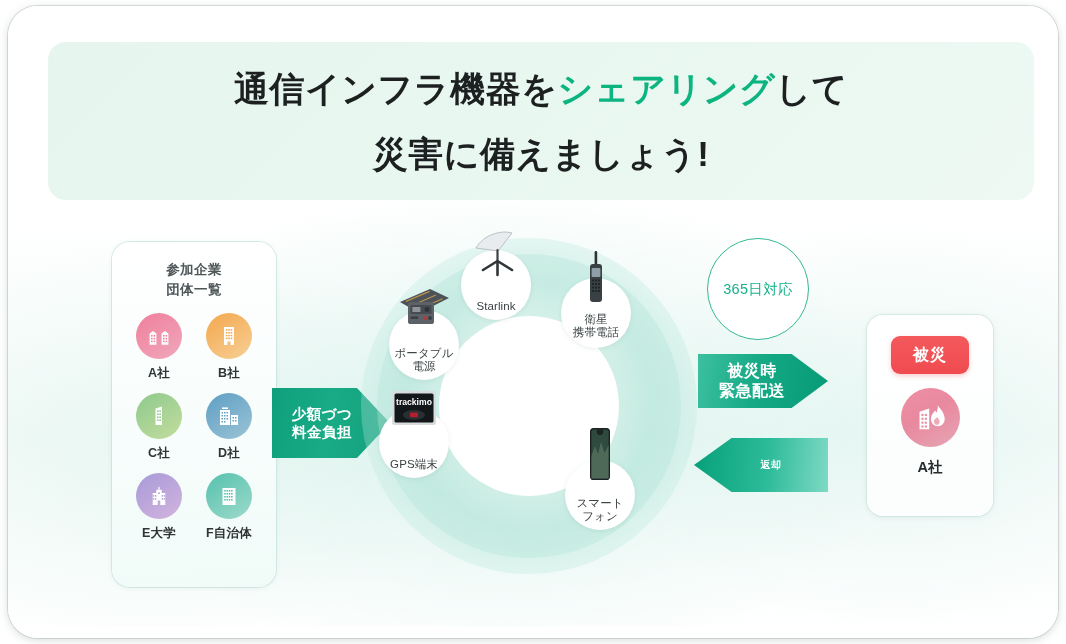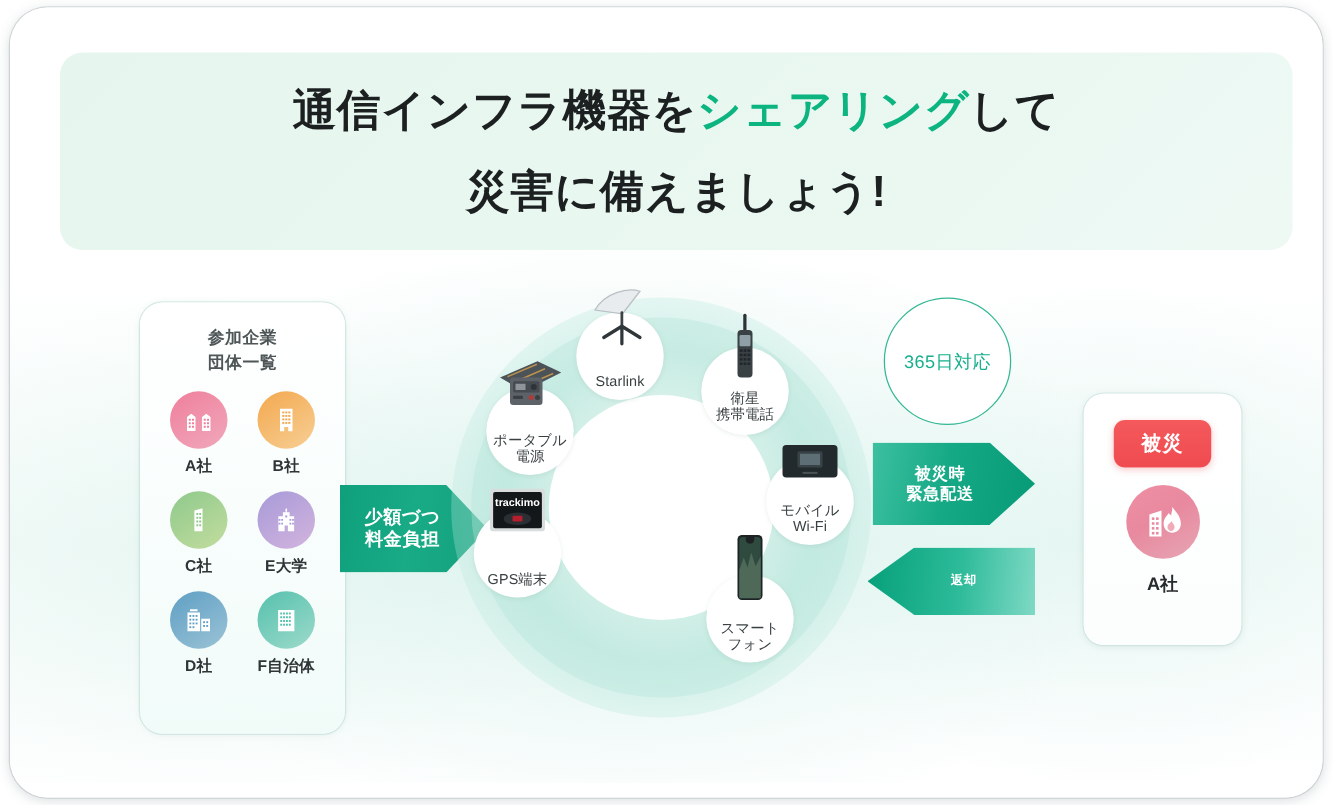"被災時" .arrow-deliver { font-size: 13px -> 16px; height: 66px -> 54px }
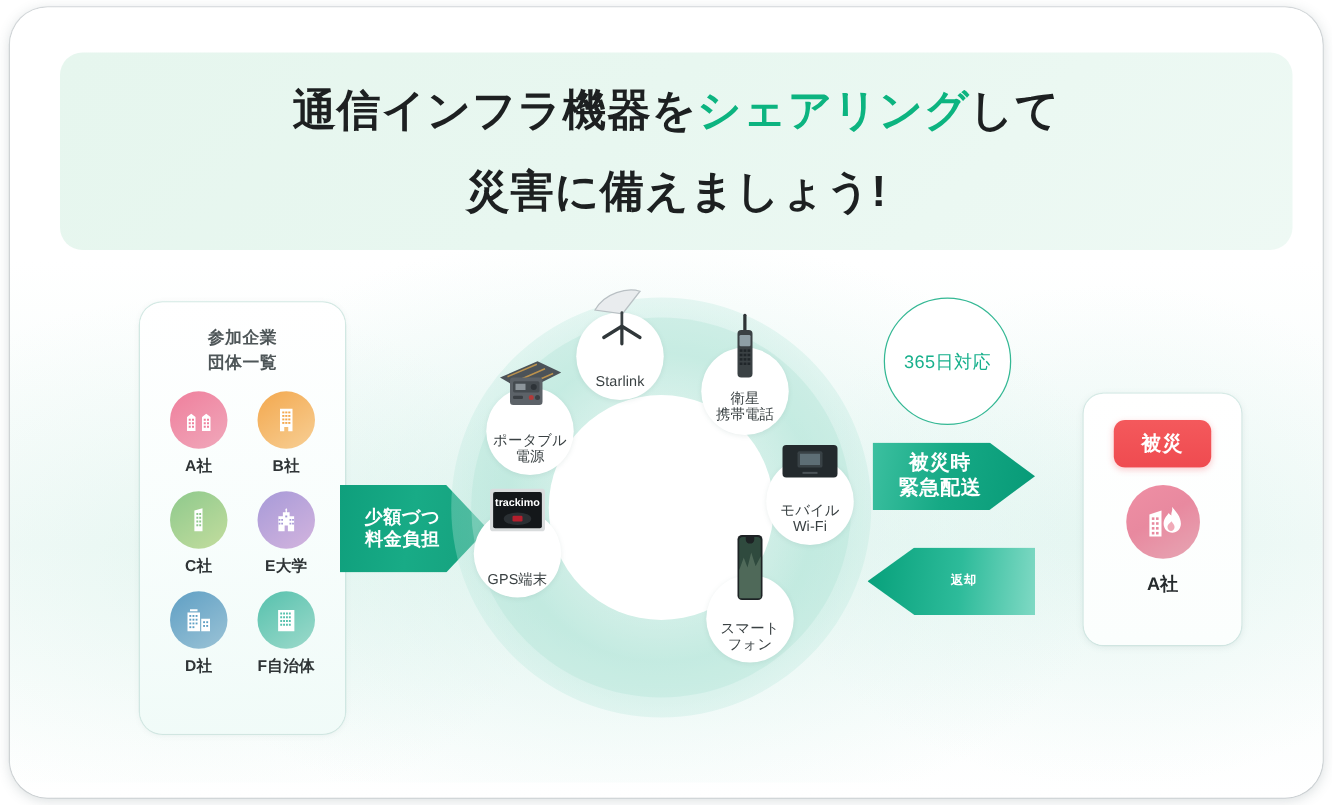"モバイル" div.dev { html: <div> <div> <svg> <rect></rect> <rect></rect> <rect></rect> <rect></rect> </svg> </div> <div>モバイル Wi-Fi</div> </div> -> none }
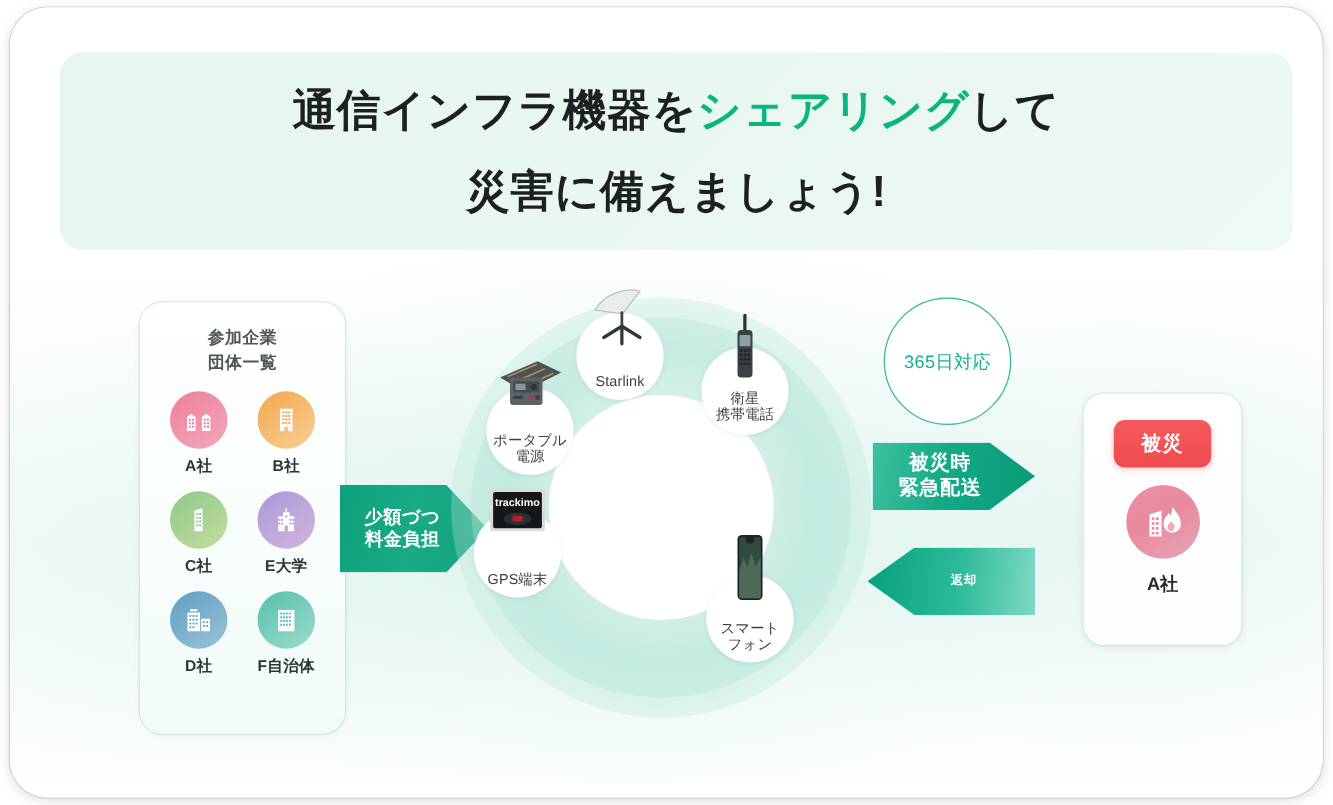"E大学" div.org { order: before "D社" -> after "D社" }
